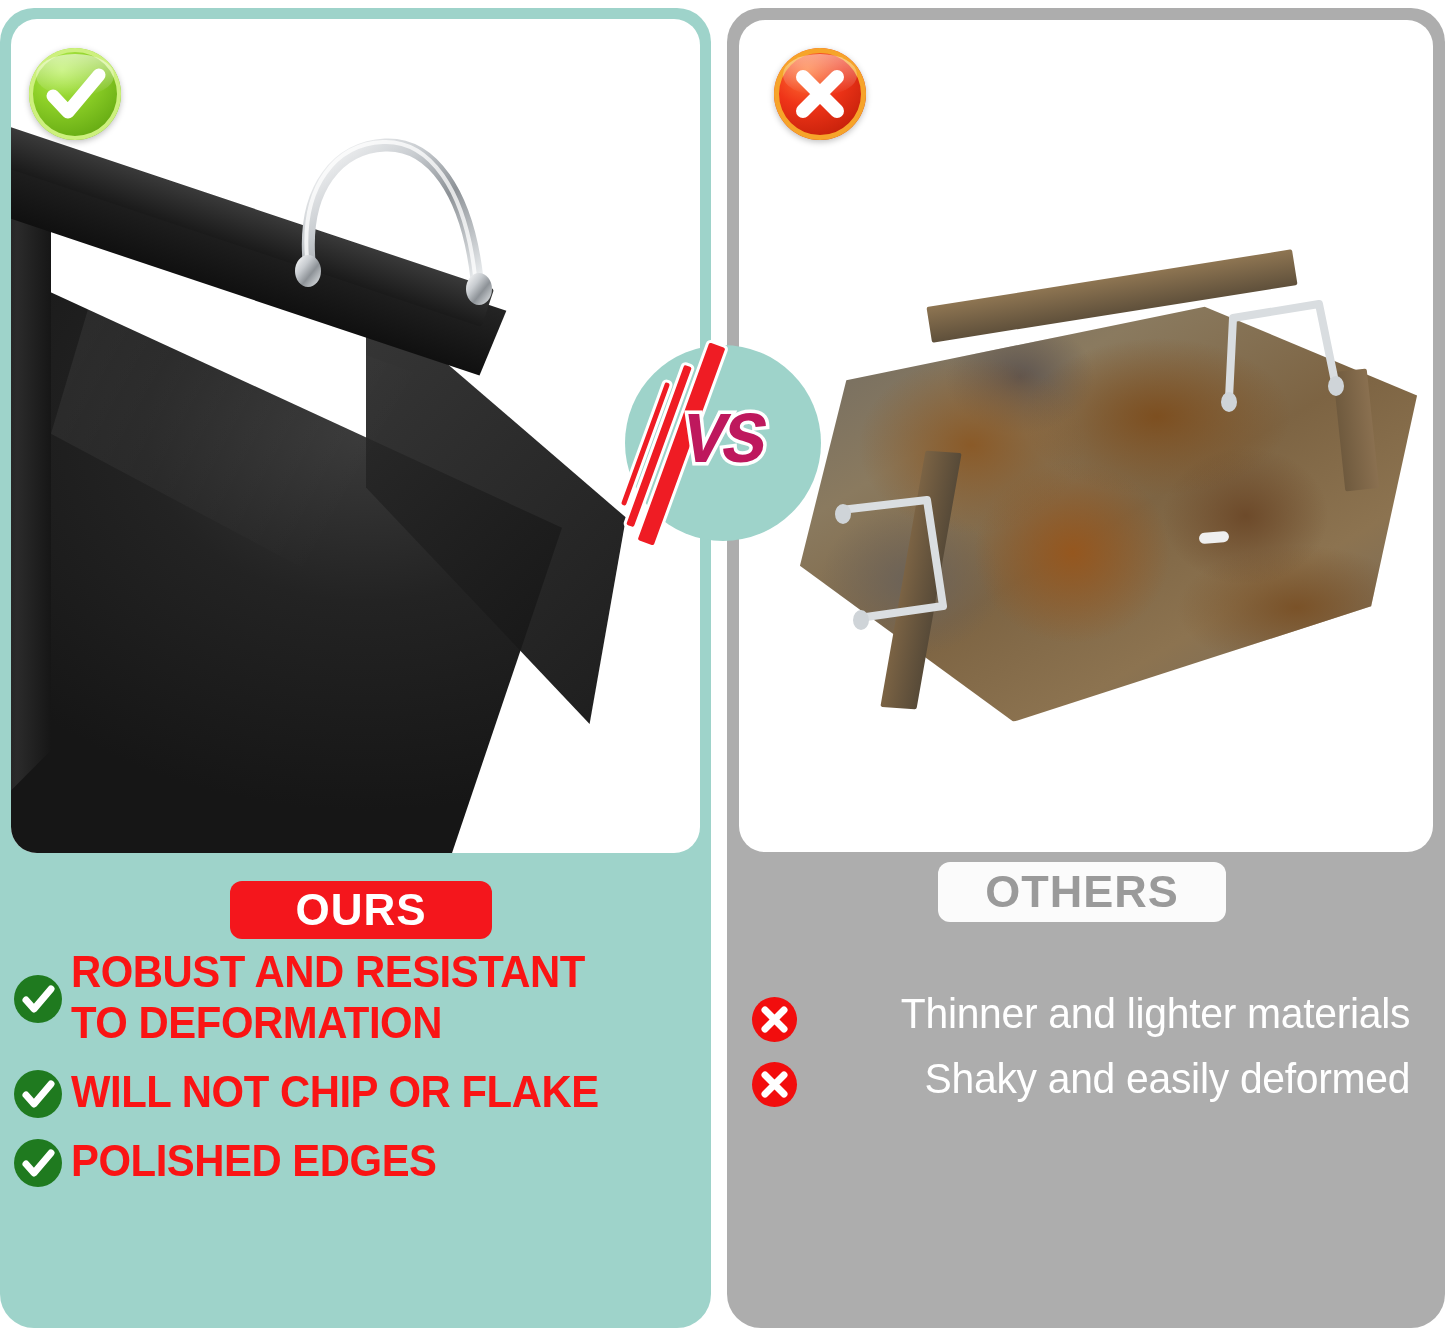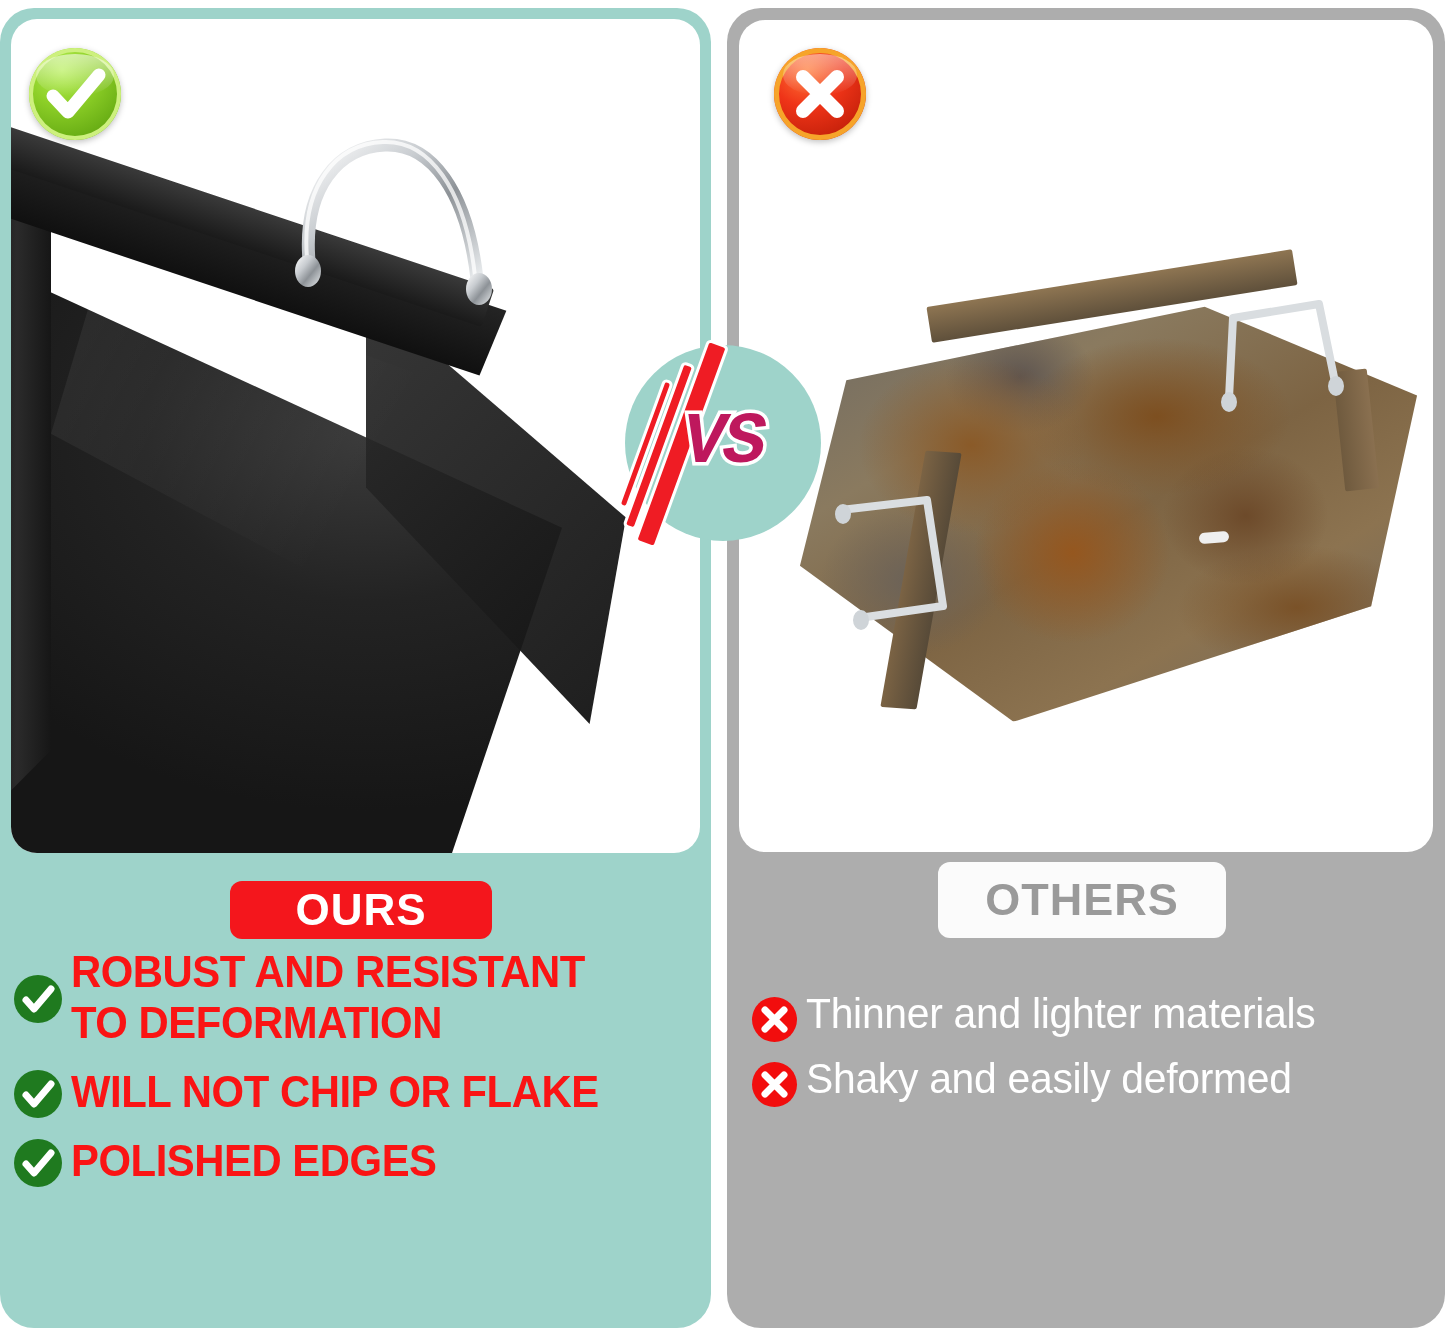"OTHERS" #chip-others { height: 76px -> 60px }
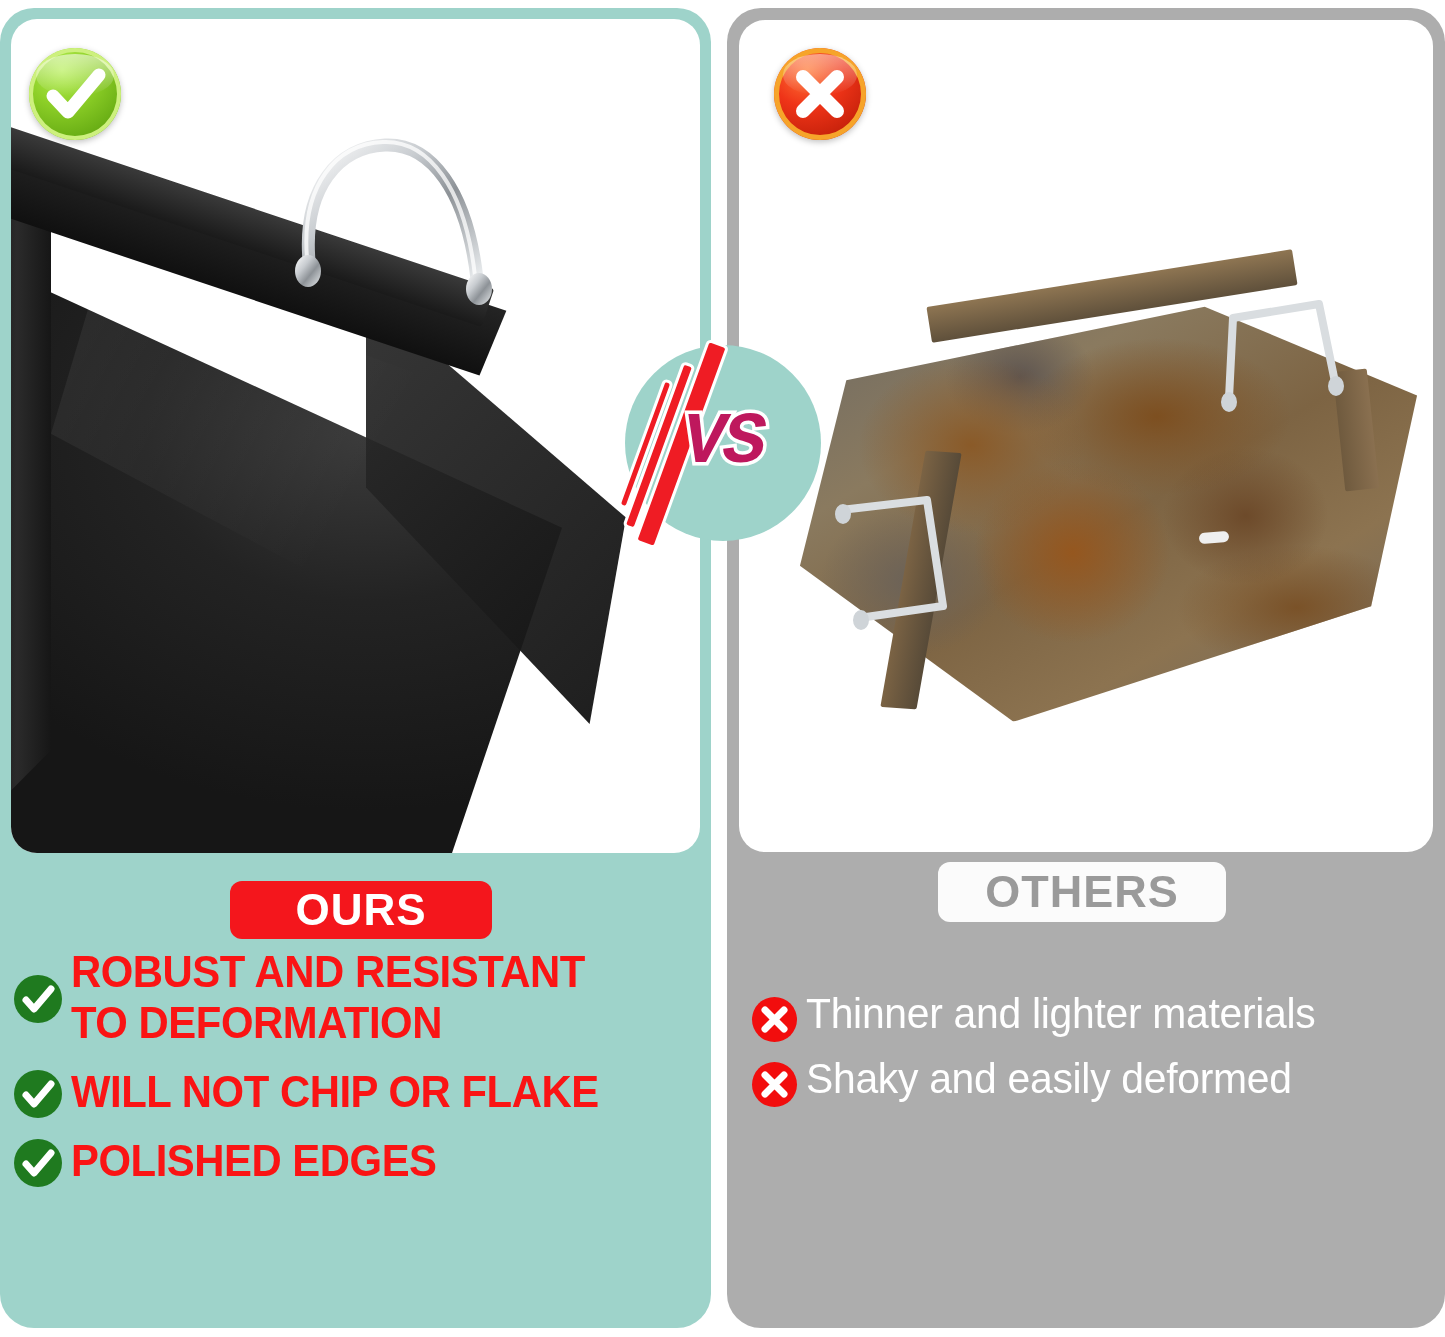"Thinner and lighter materials" #list-others { text-align: none -> right }
